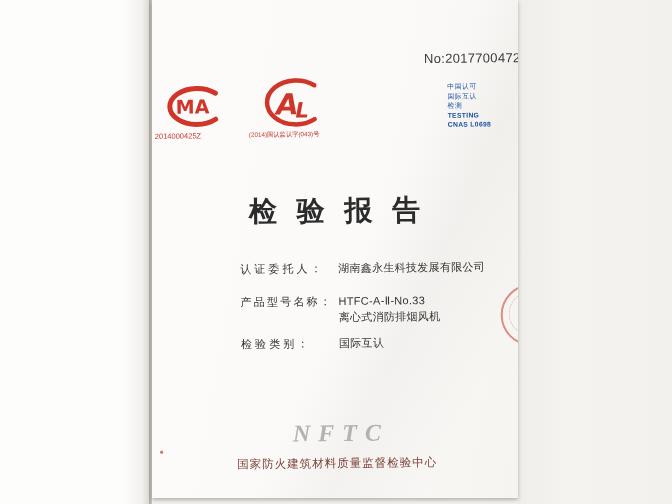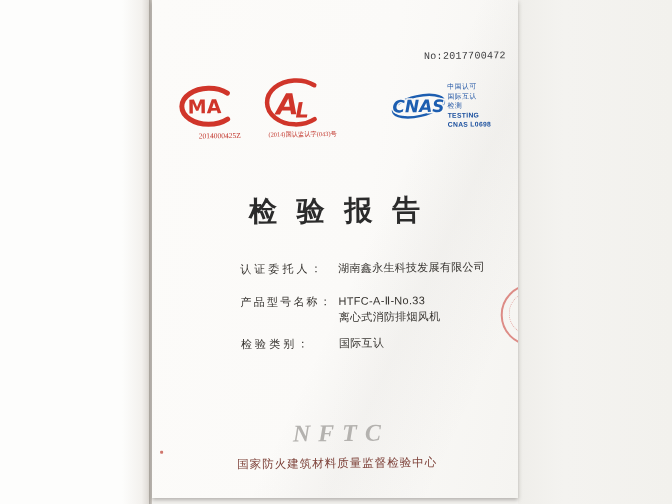"No:2017700472" .report-no { font-family: Liberation Mono, monospace -> none; font-size: 10px -> 13px }
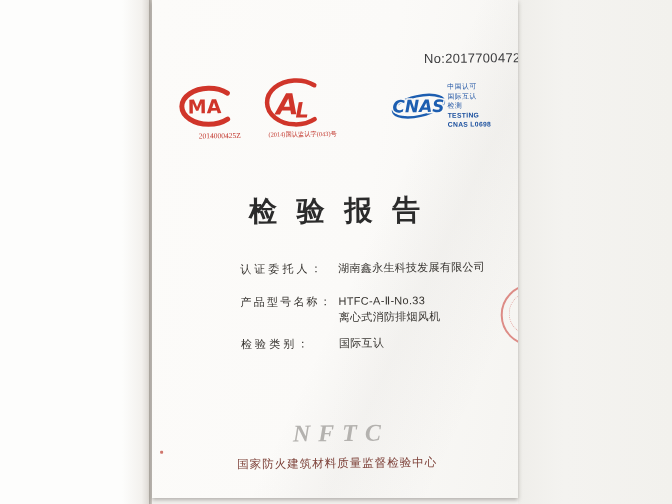"MA" .cma-group { left: 16px -> 4px }
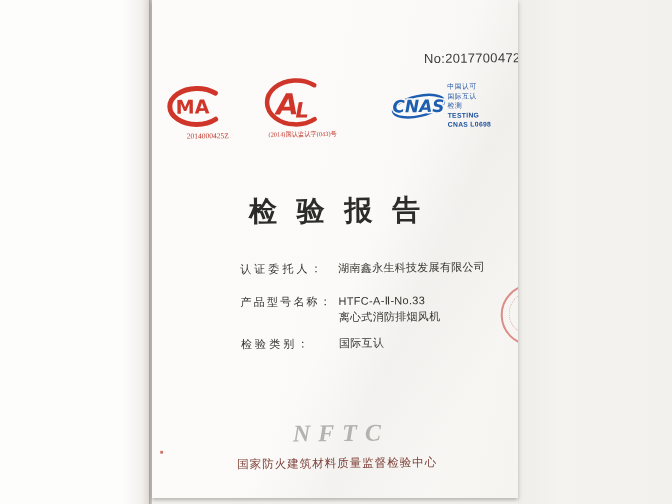"CNAS" div.logo-group { html: <div> <svg> <g> <ellipse></ellipse> </g> <text>CNAS</text> </svg> </div> -> none }
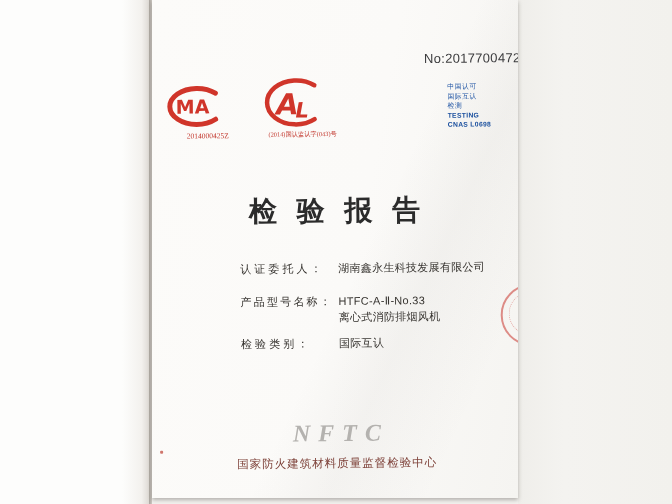"2014000425Z" .logo-sub { font-family: Liberation Serif, serif -> Liberation Sans, sans-serif; text-align: right -> left }
